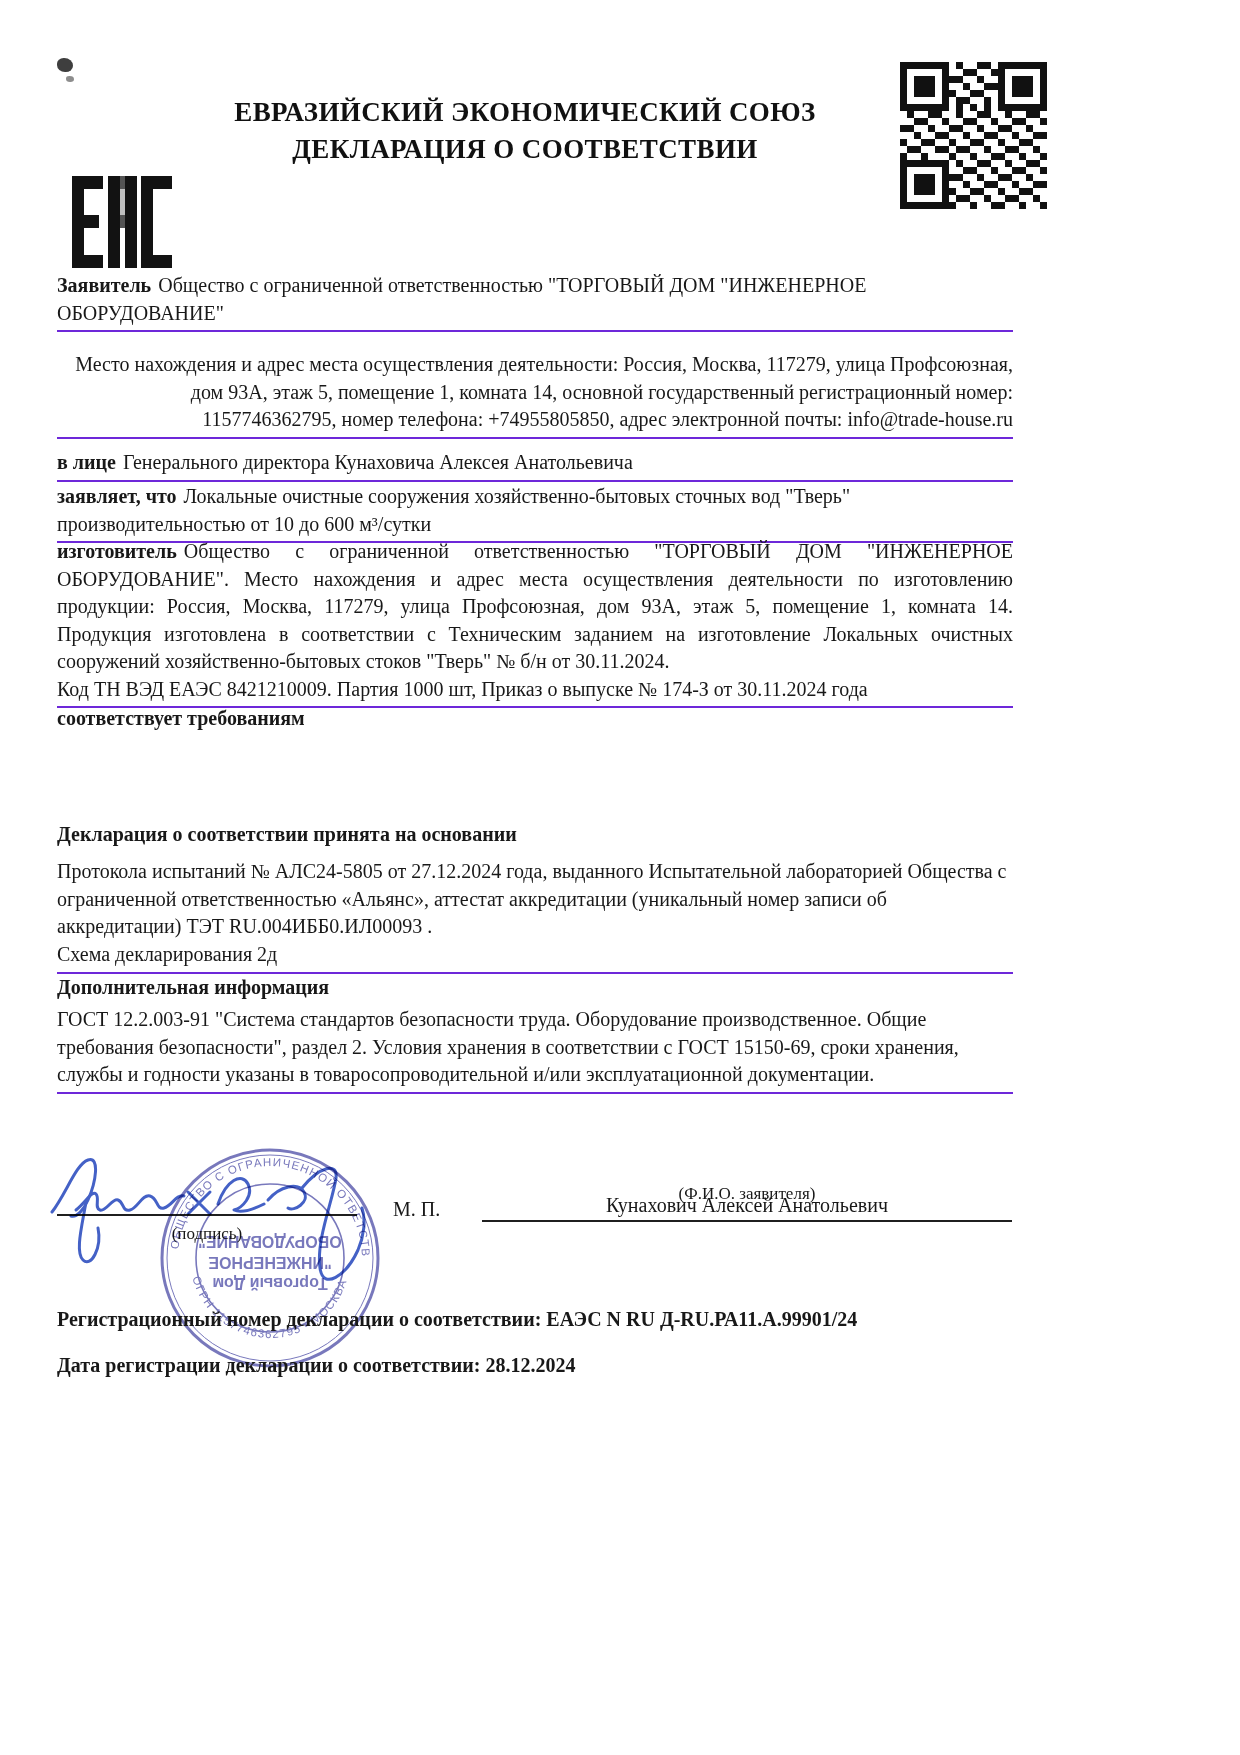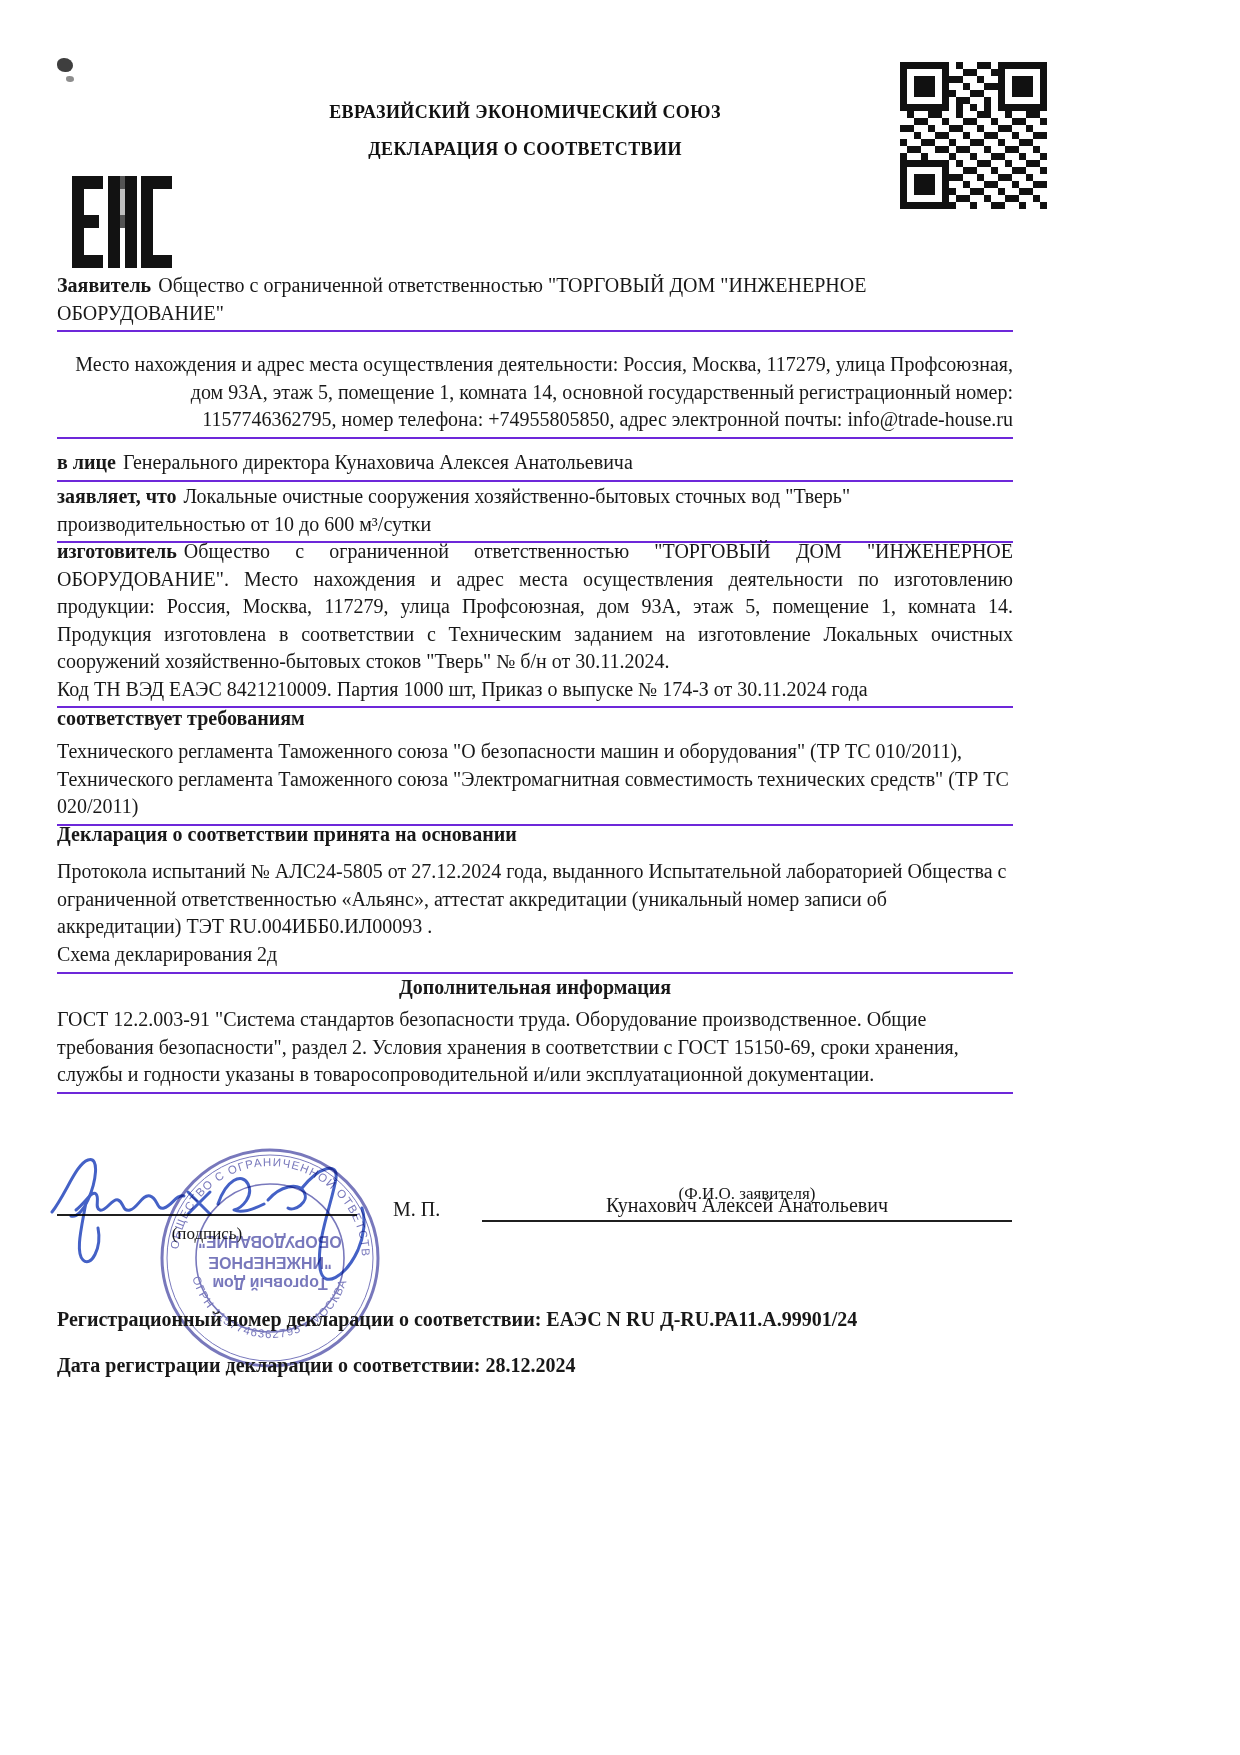"ЕВРАЗИЙСКИЙ ЭКОНОМИЧЕСКИЙ СОЮЗ" .title { font-size: 18px -> 27px }
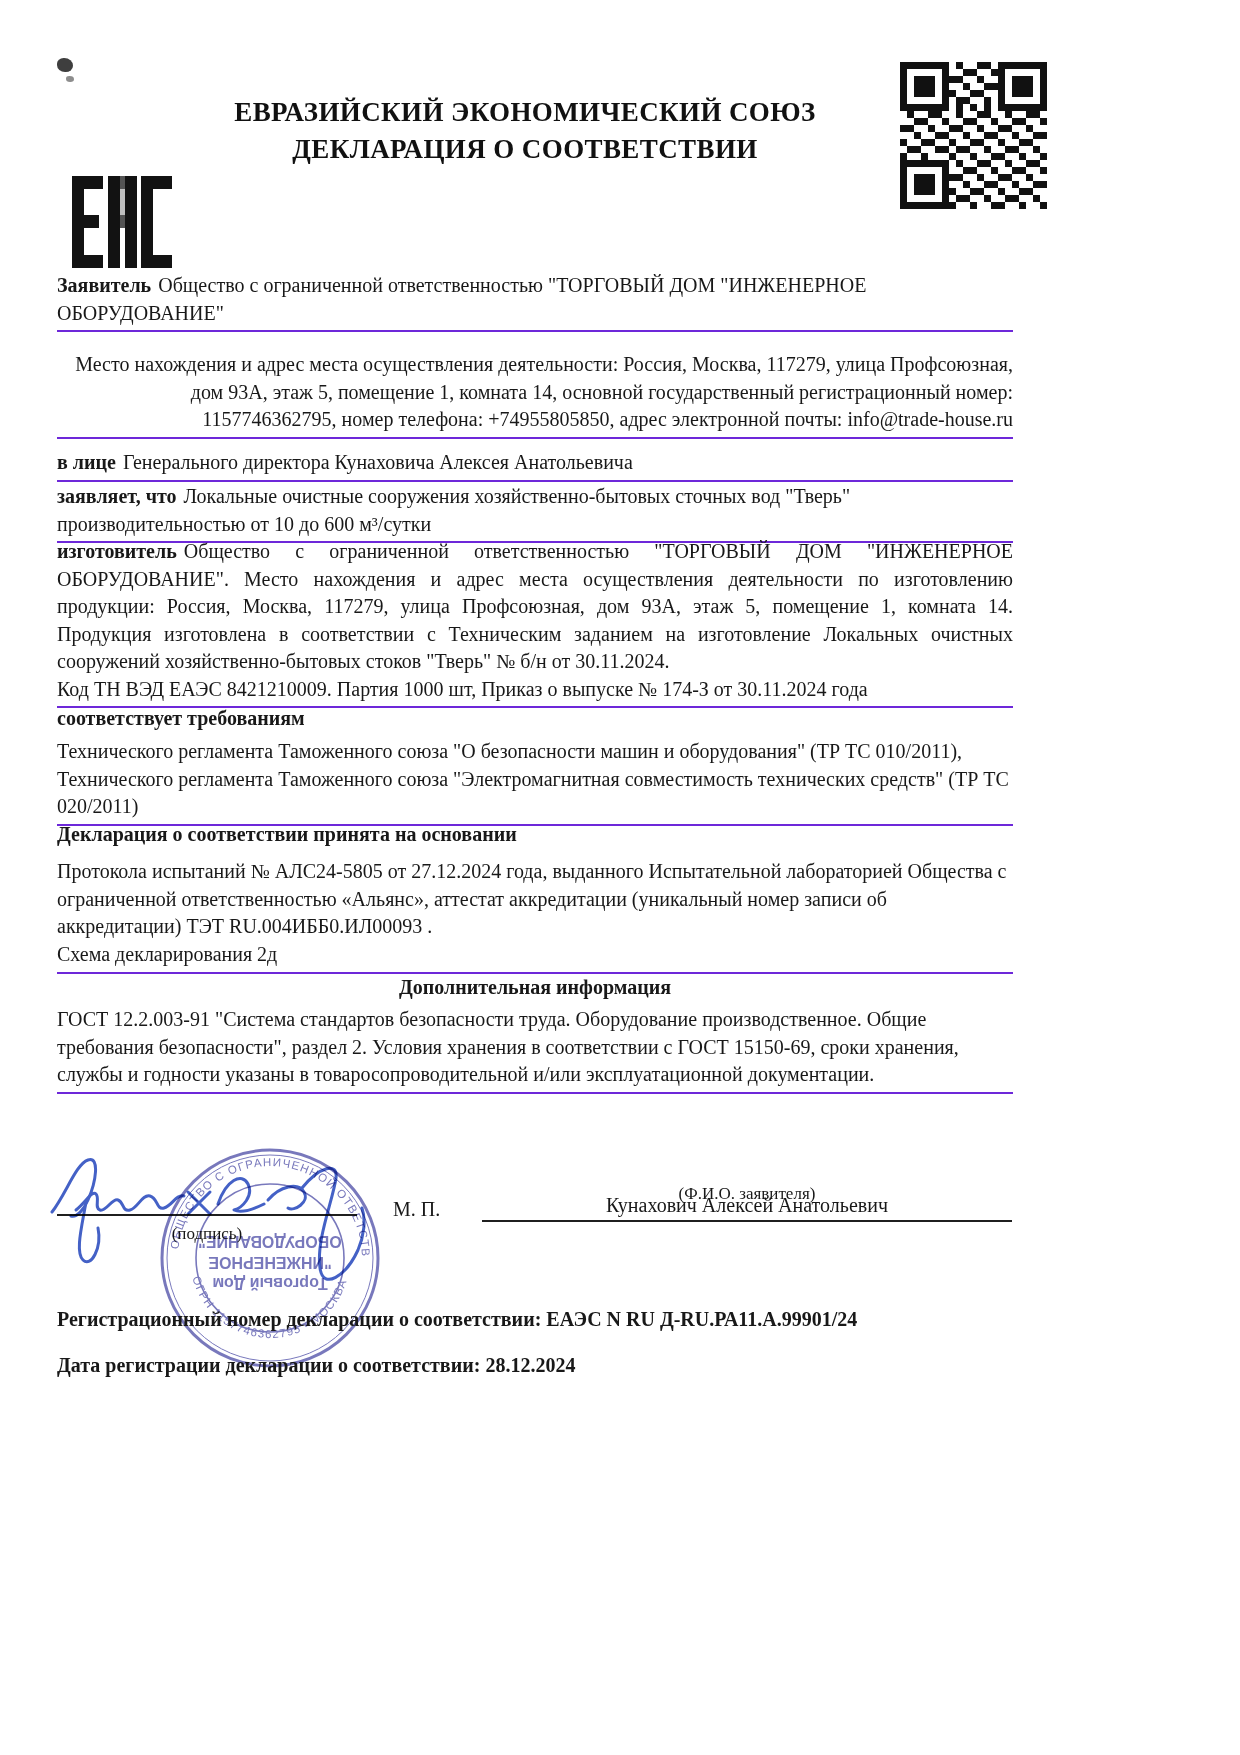"Технического регламента Таможенного" div.sec { html: <div> <p>Технического регламента Таможенного союза "О безопасности машин и оборудования" (ТР ТС 010/2011), Технического регламента Таможенного союза "Электромагнитная совместимость технических средств" (ТР ТС 020/2011)</p> </div> -> none }
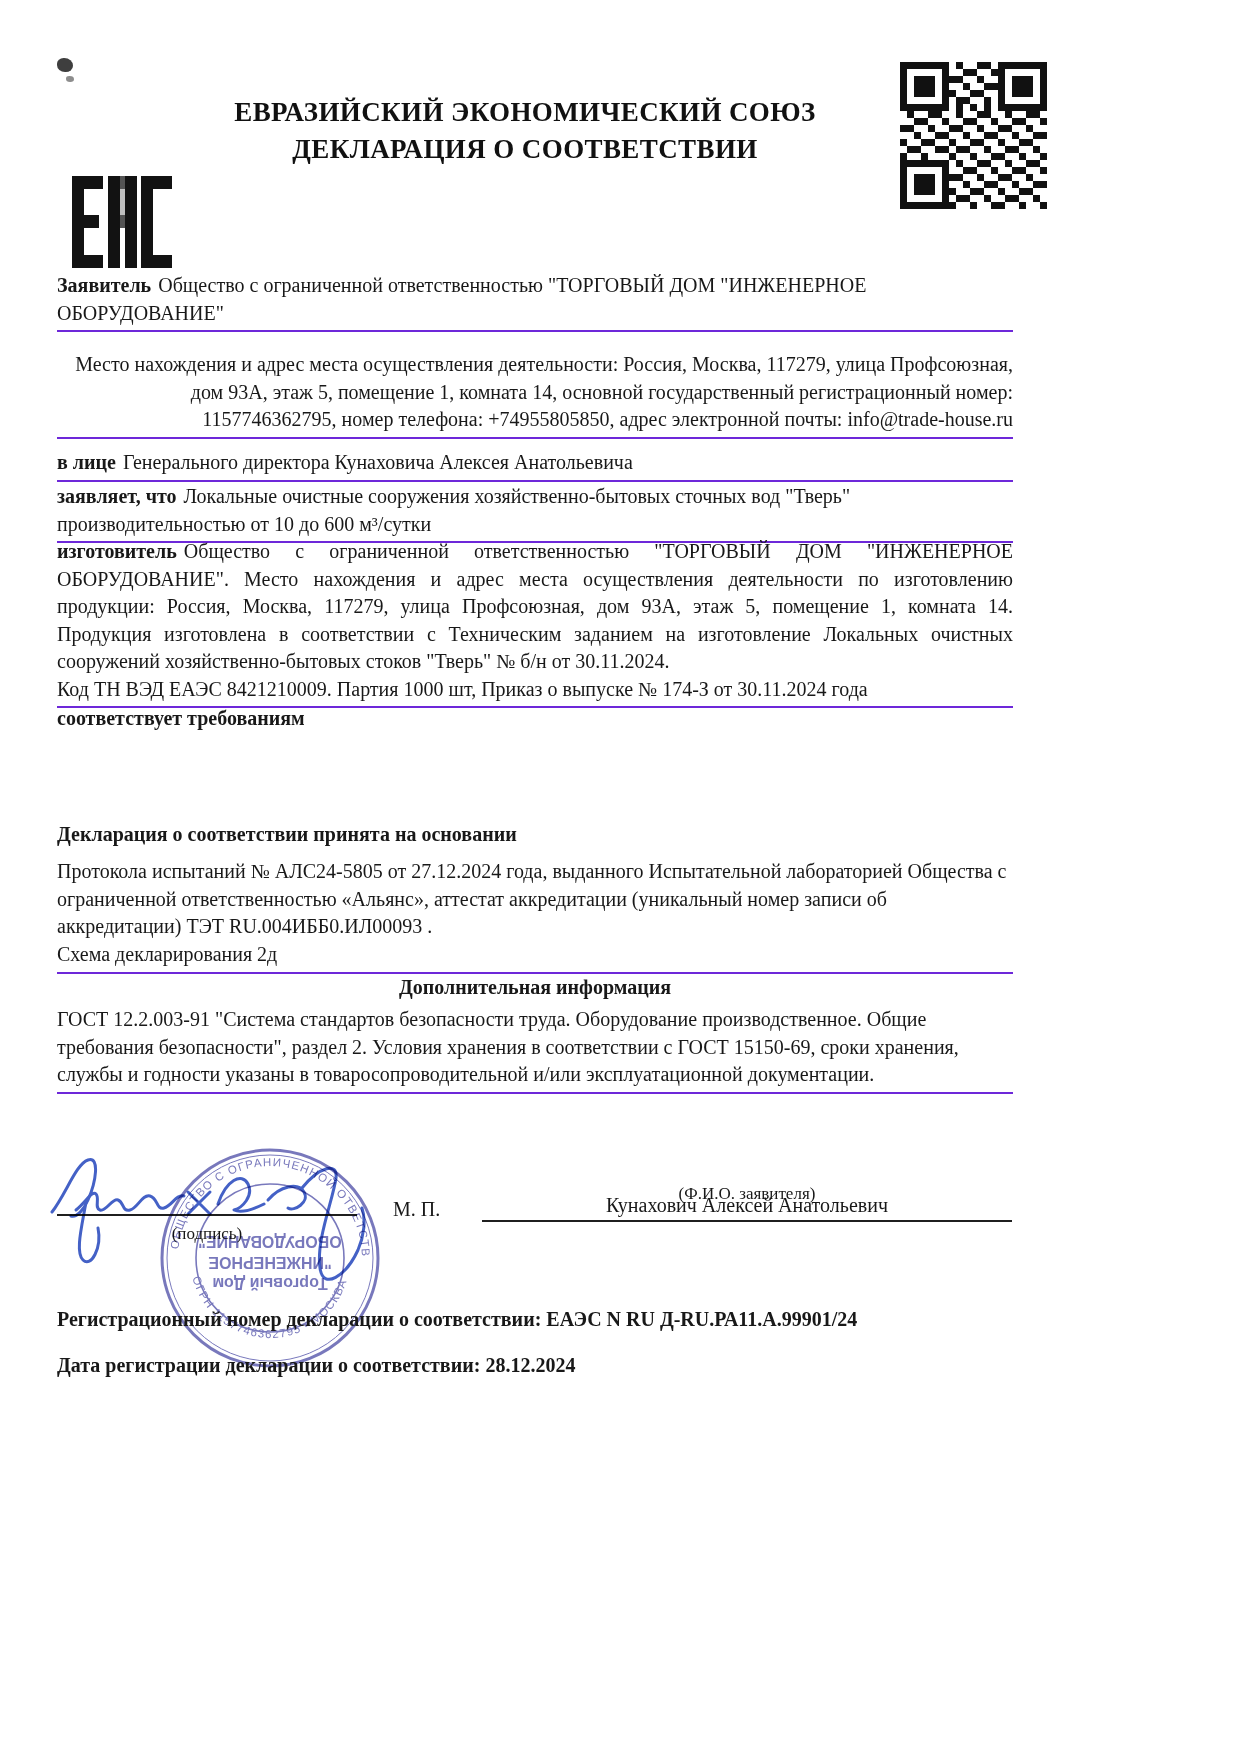"Дополнительная информация" div.sec { text-align: center -> none }
